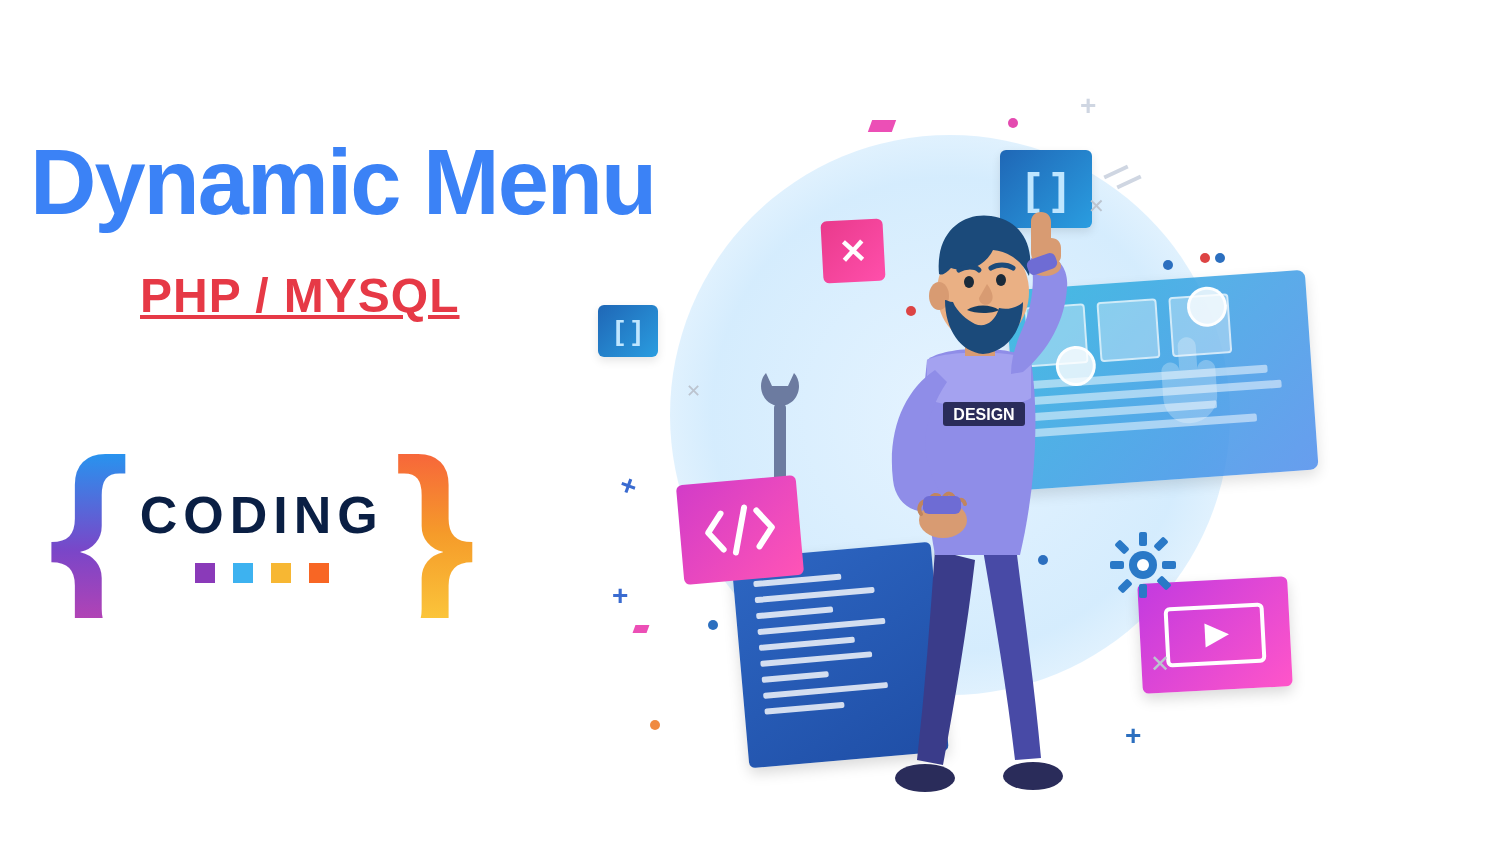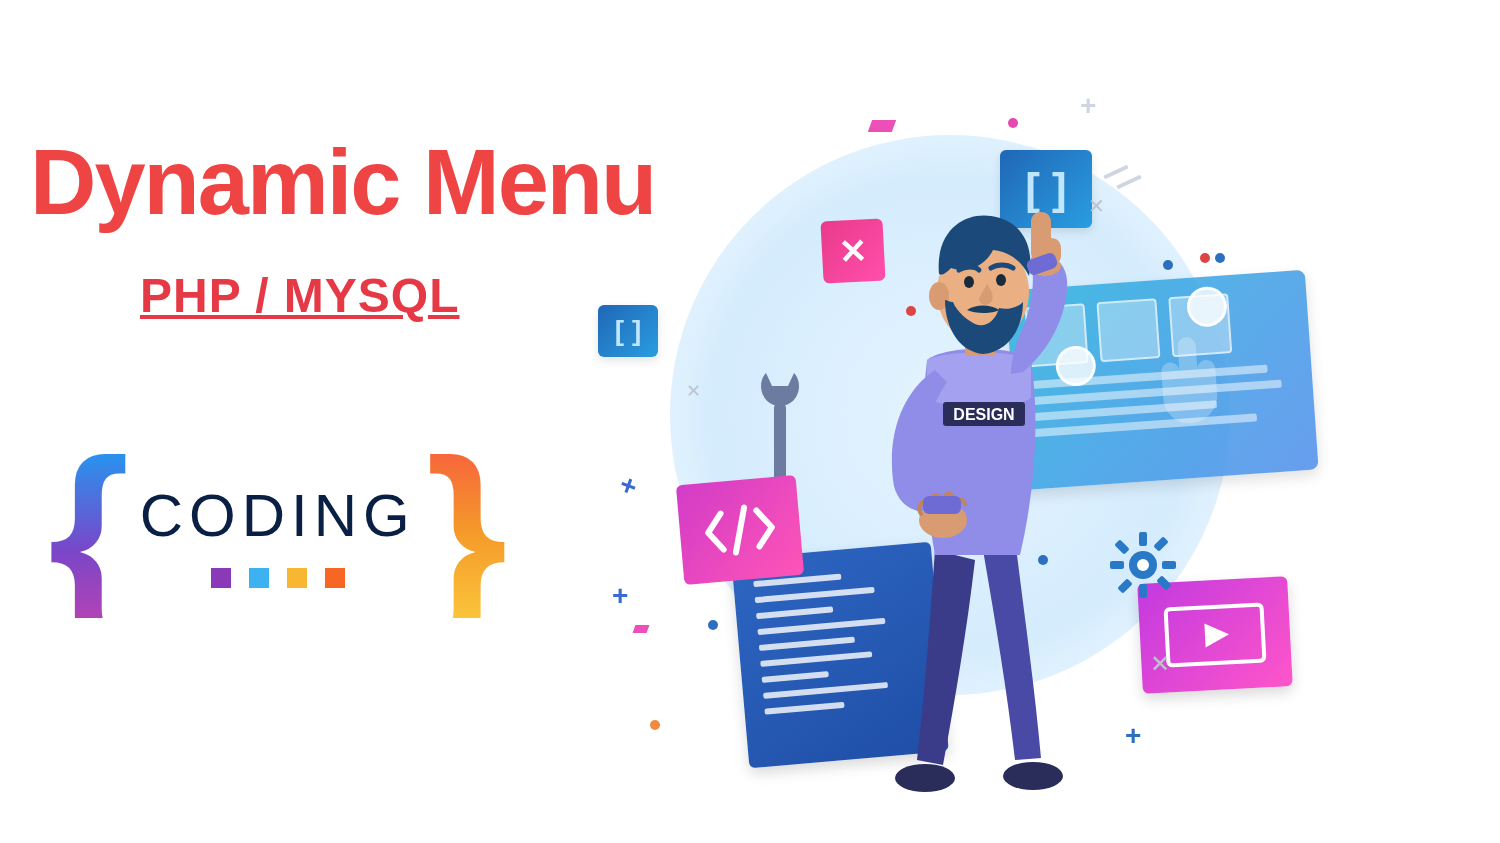"Dynamic Menu" .main-title { color: #ef4444 -> #3b82f6 }
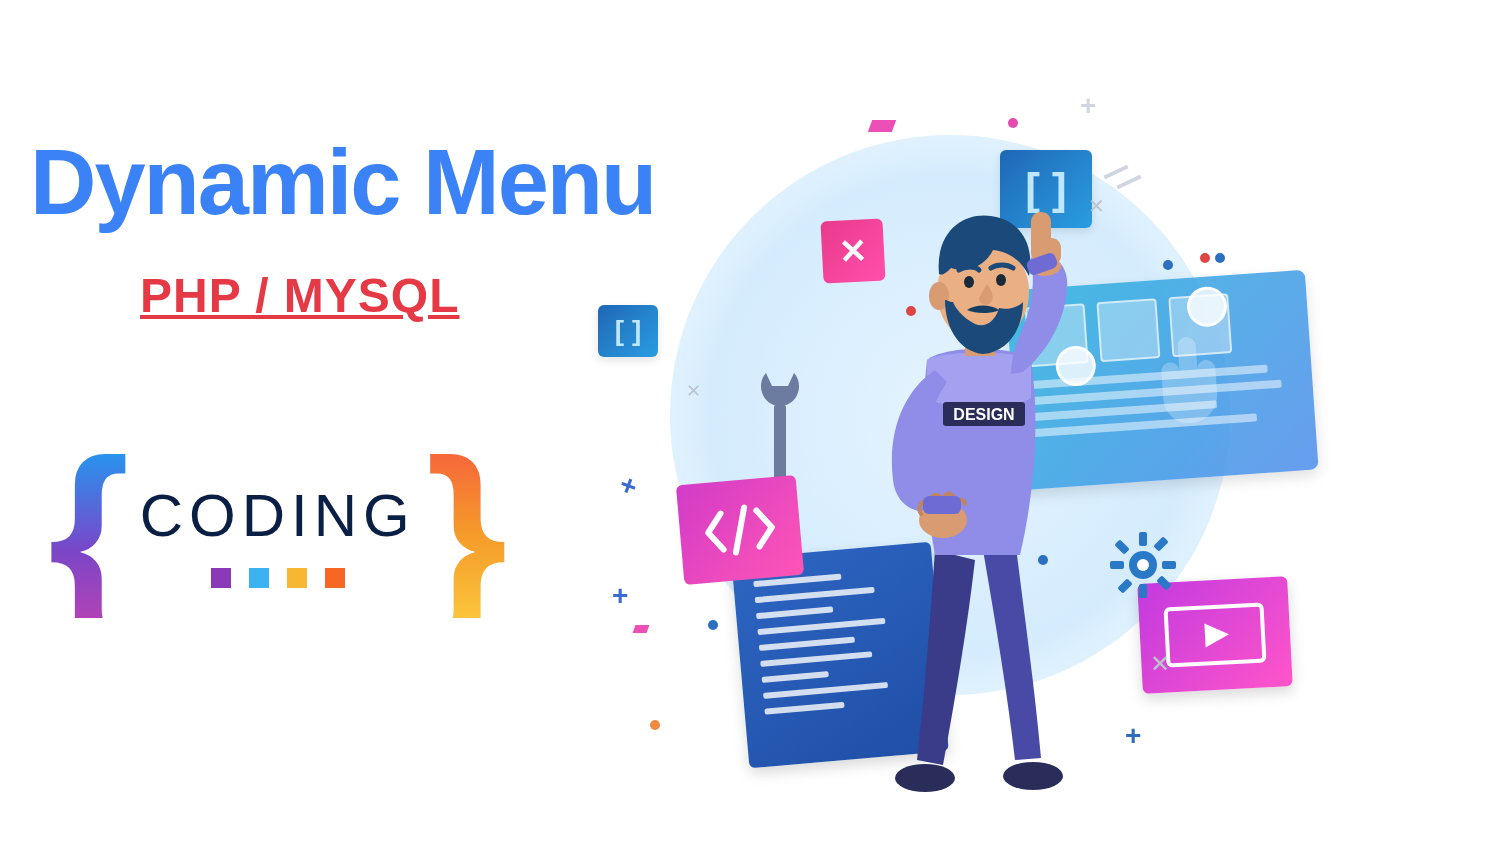"CODING" .coding-word { font-size: 60px -> 52px; font-weight: 400 -> 700 }
